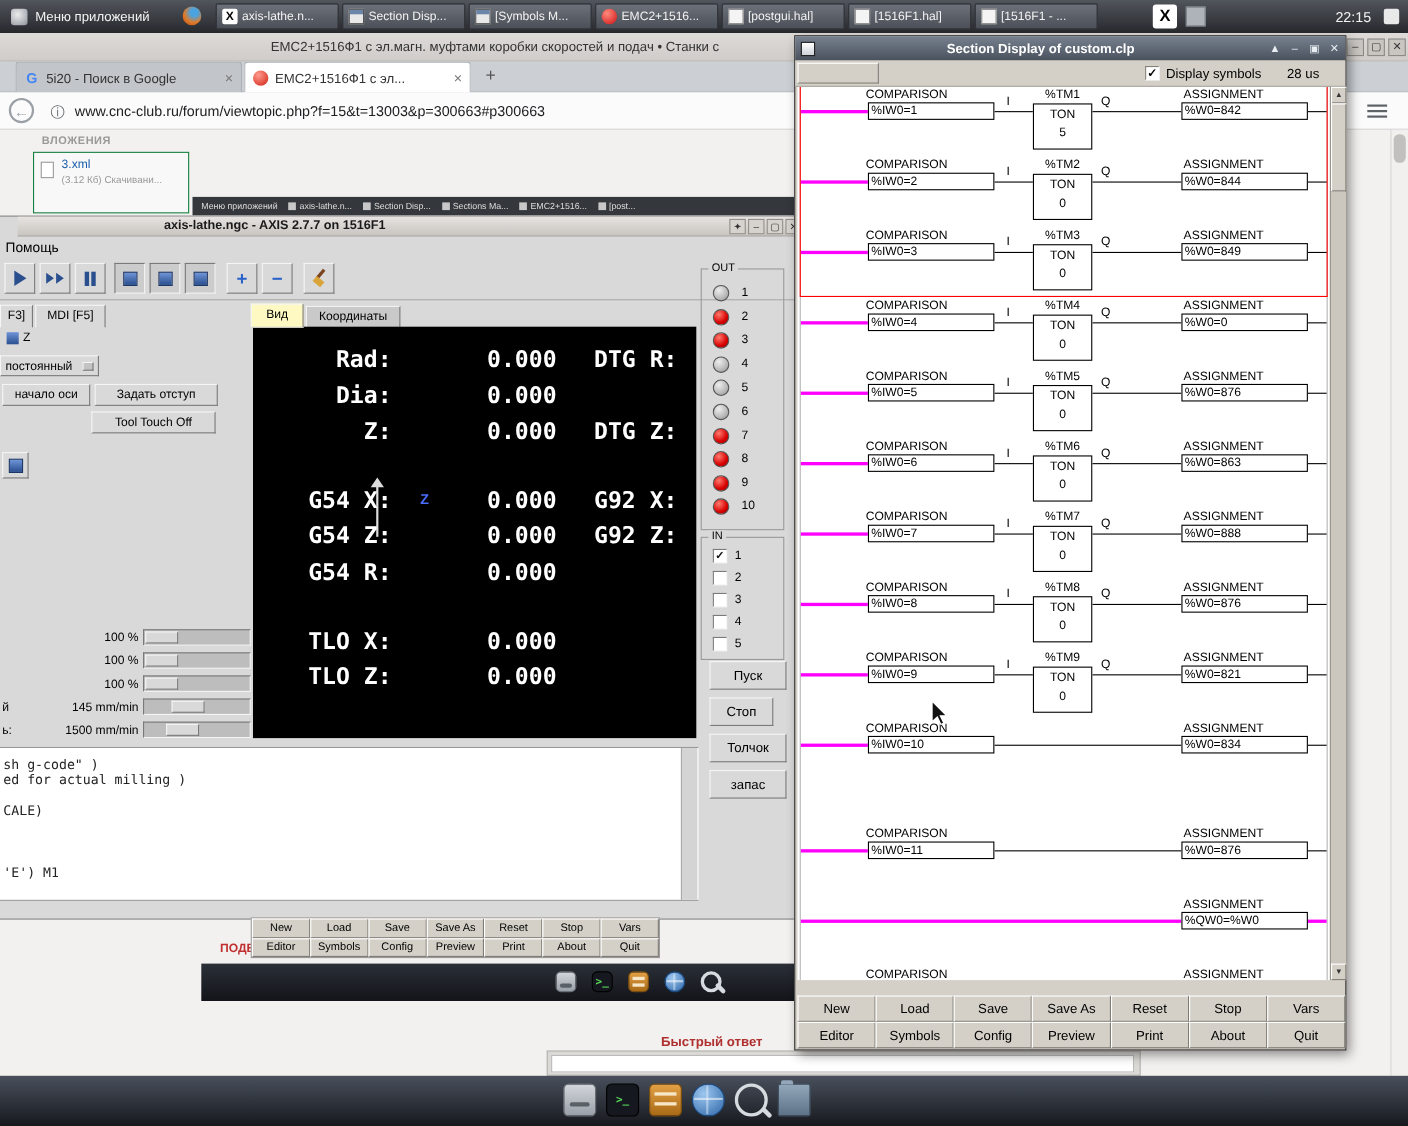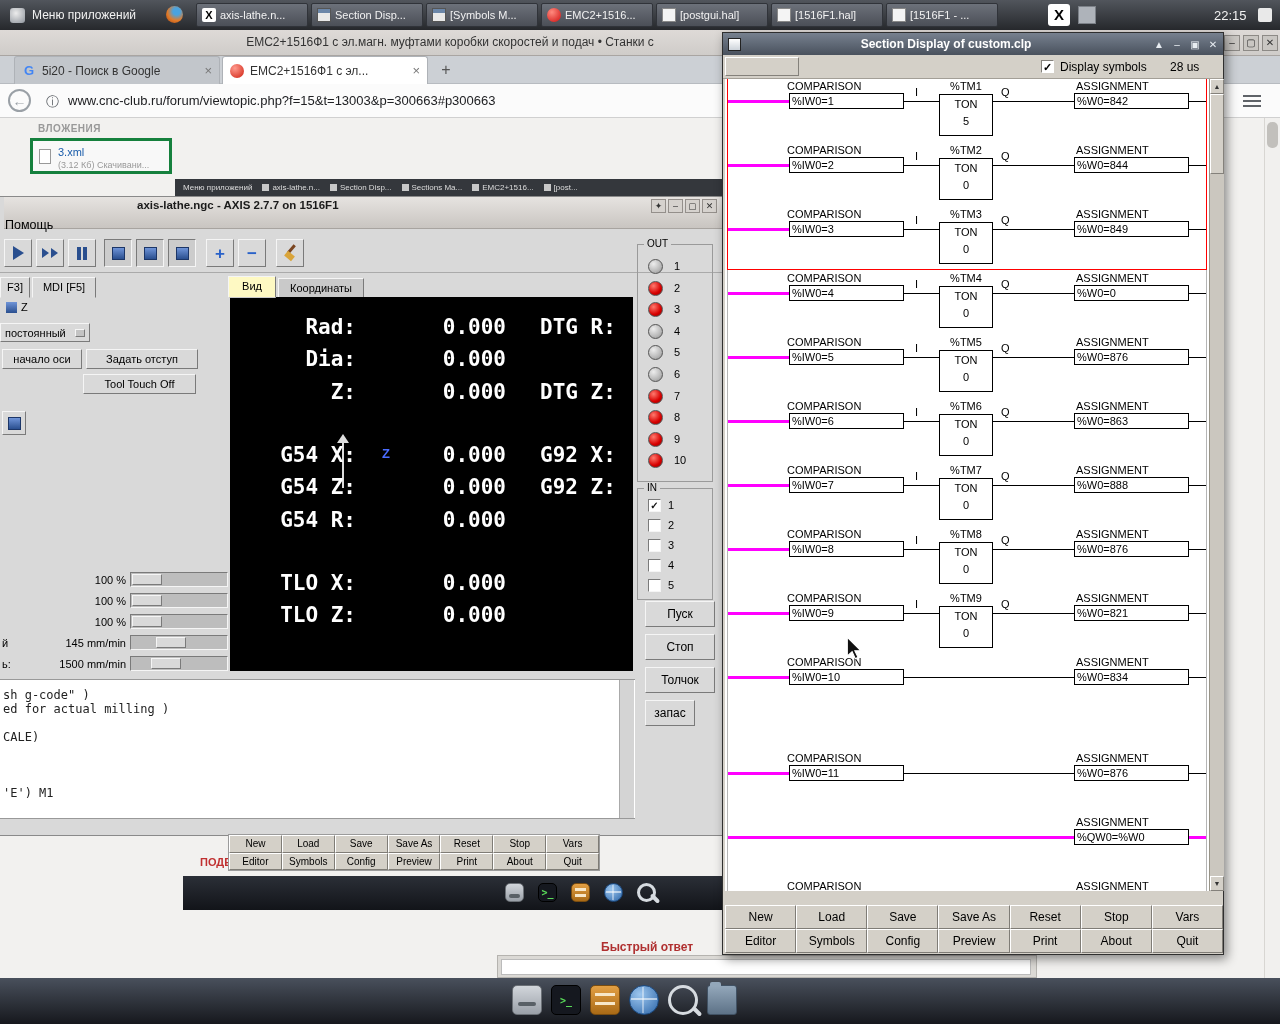"3.xml" #attach-box { border: 3px solid #15803d -> 1px solid #15803d; height: 36px -> 56px }
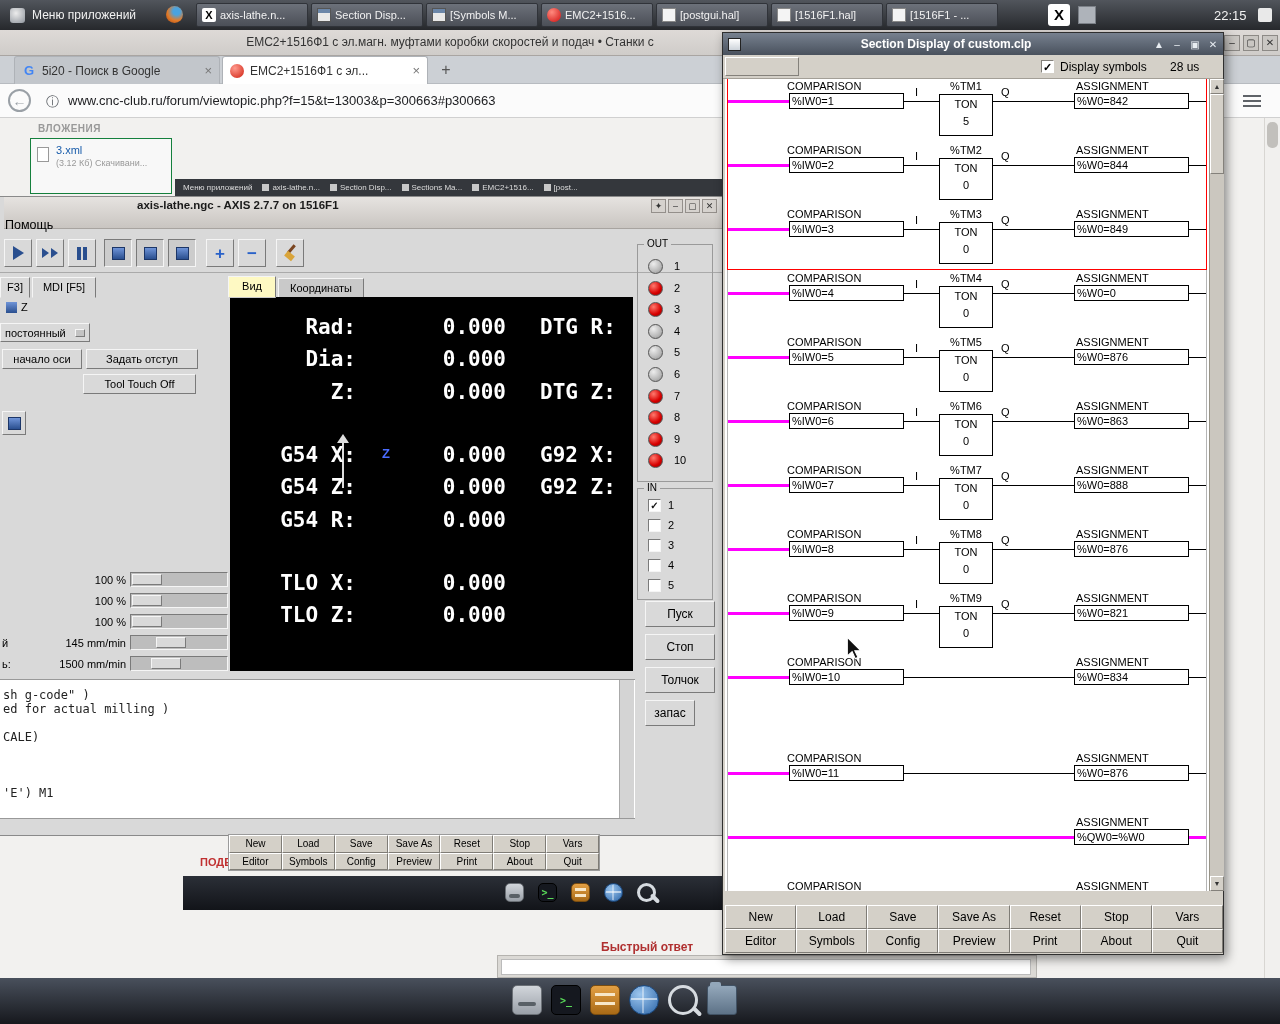"axis-lathe.ngc - AXIS 2.7.7 on" #ax-title { height: 32px -> 18px; left: 4px -> 16px }
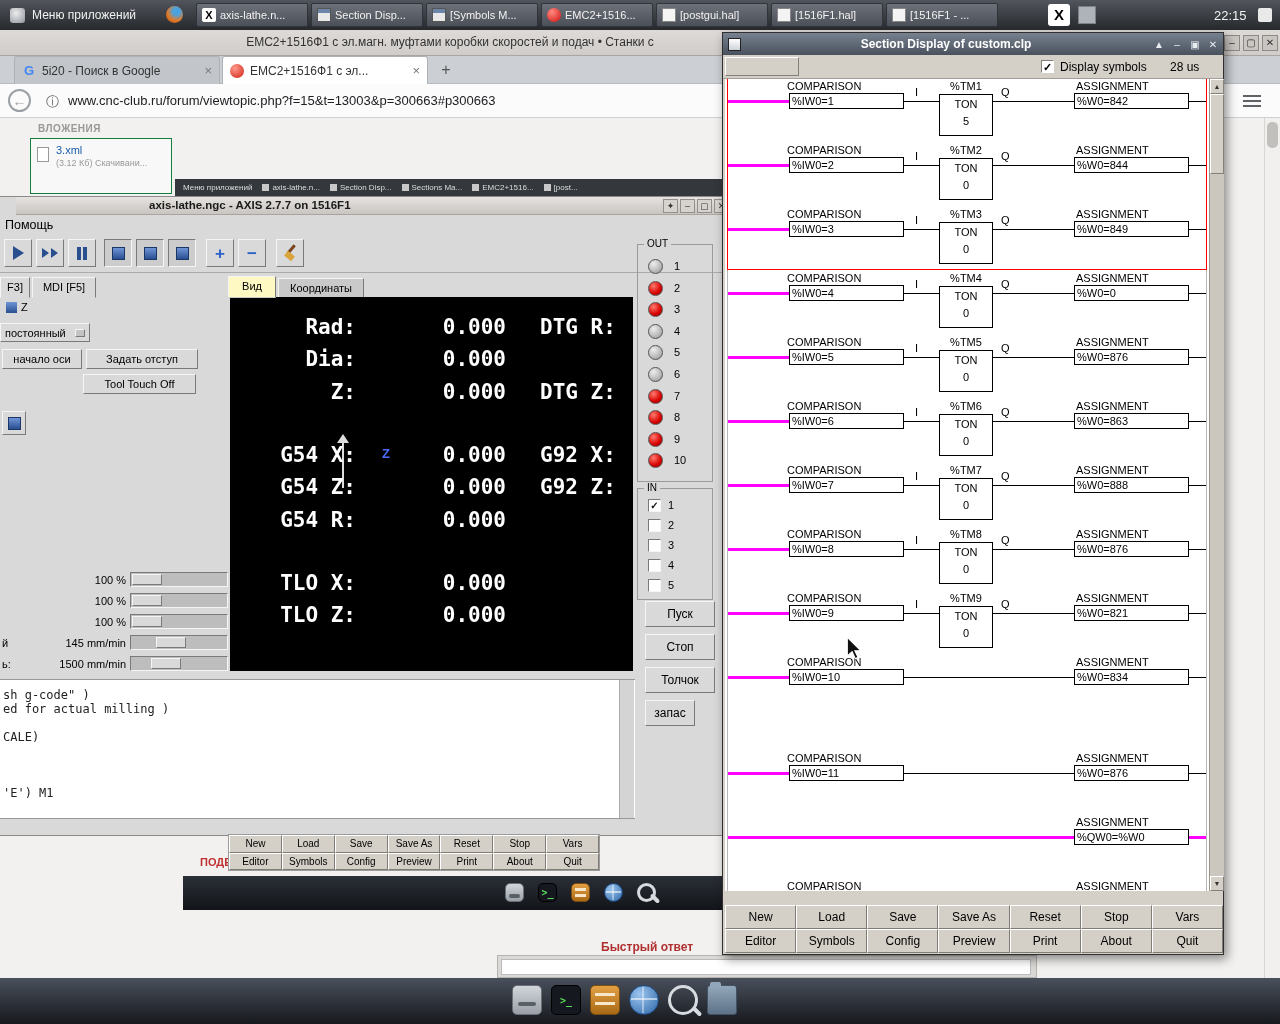"Стоп" div.tkbtn { width: 70px -> 58px }
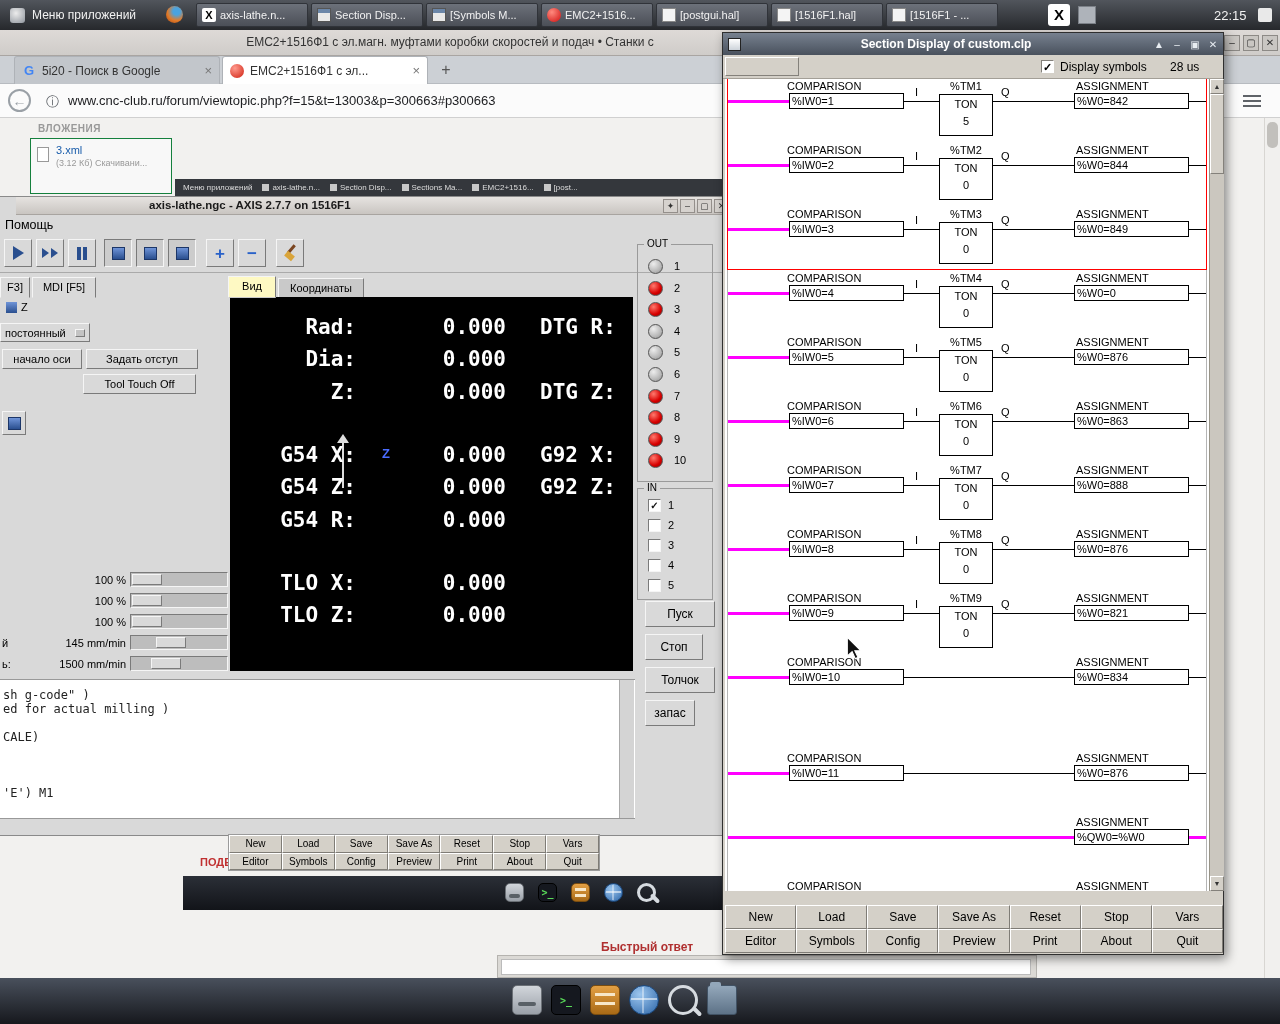"запас" div.tkbtn { width: 50px -> 70px }
